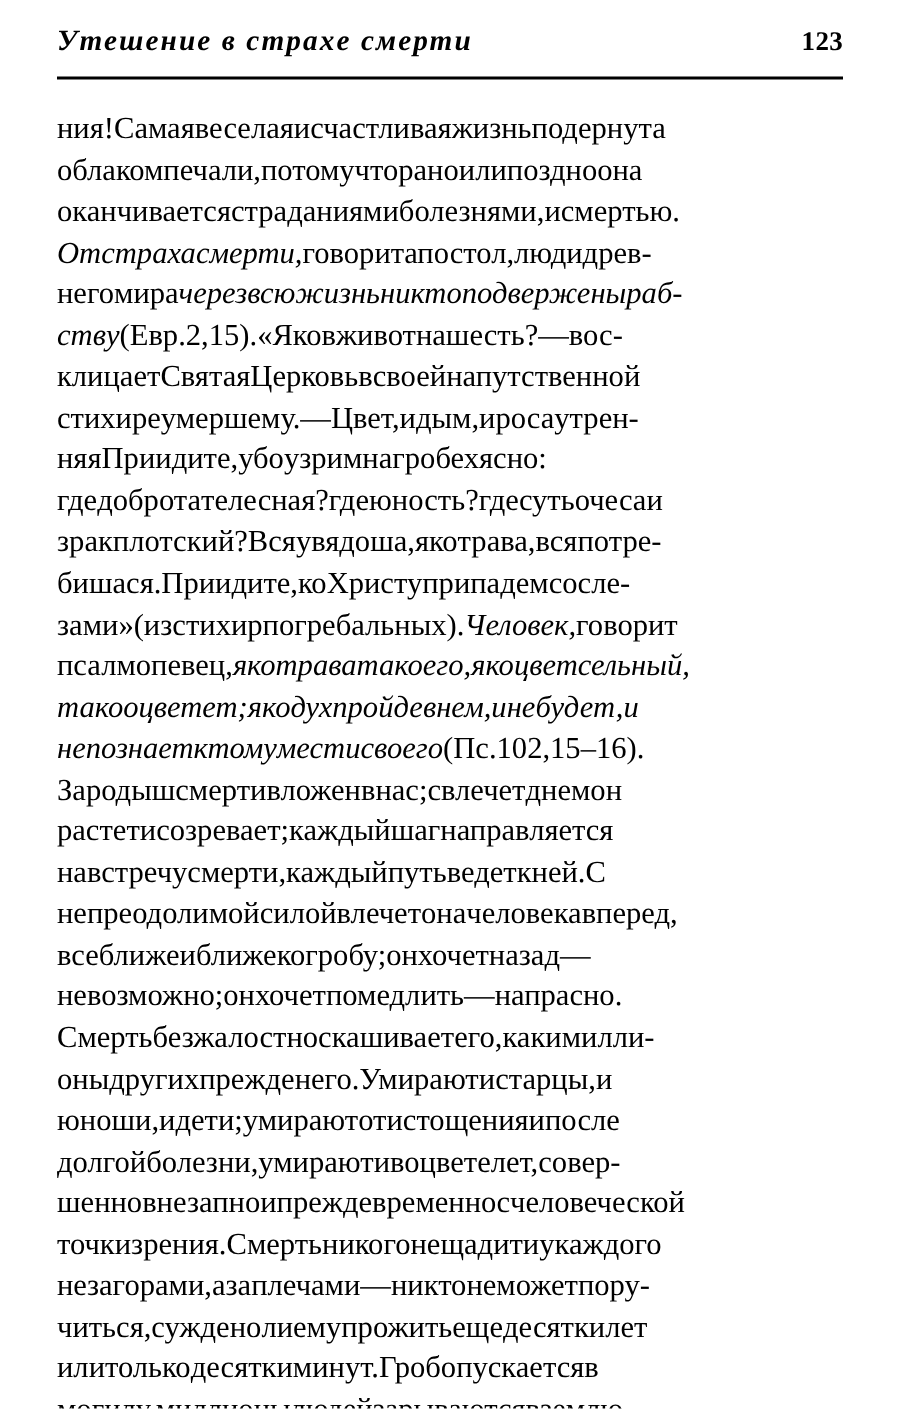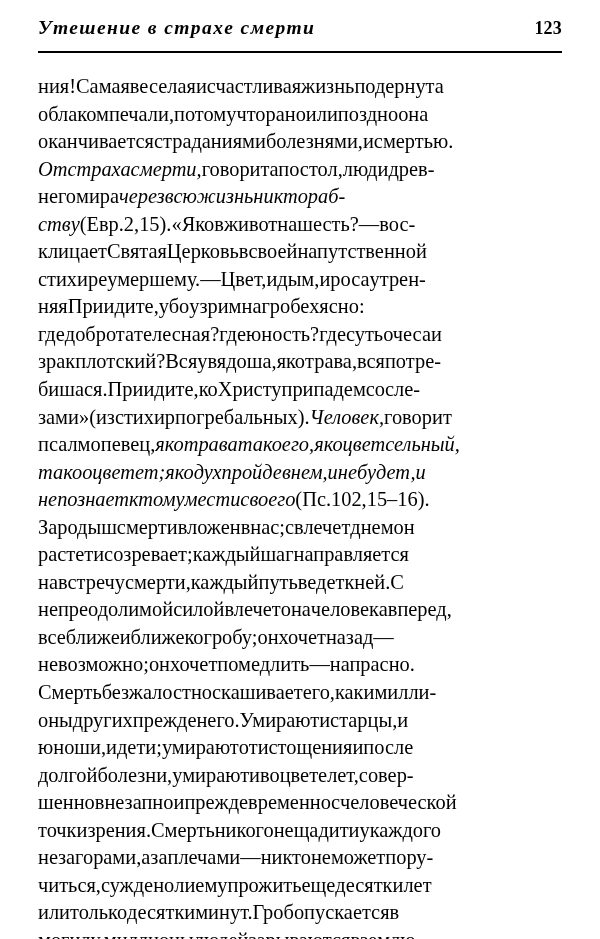"подвержены" span.w { html: none -> <span>подвержены</span> }
